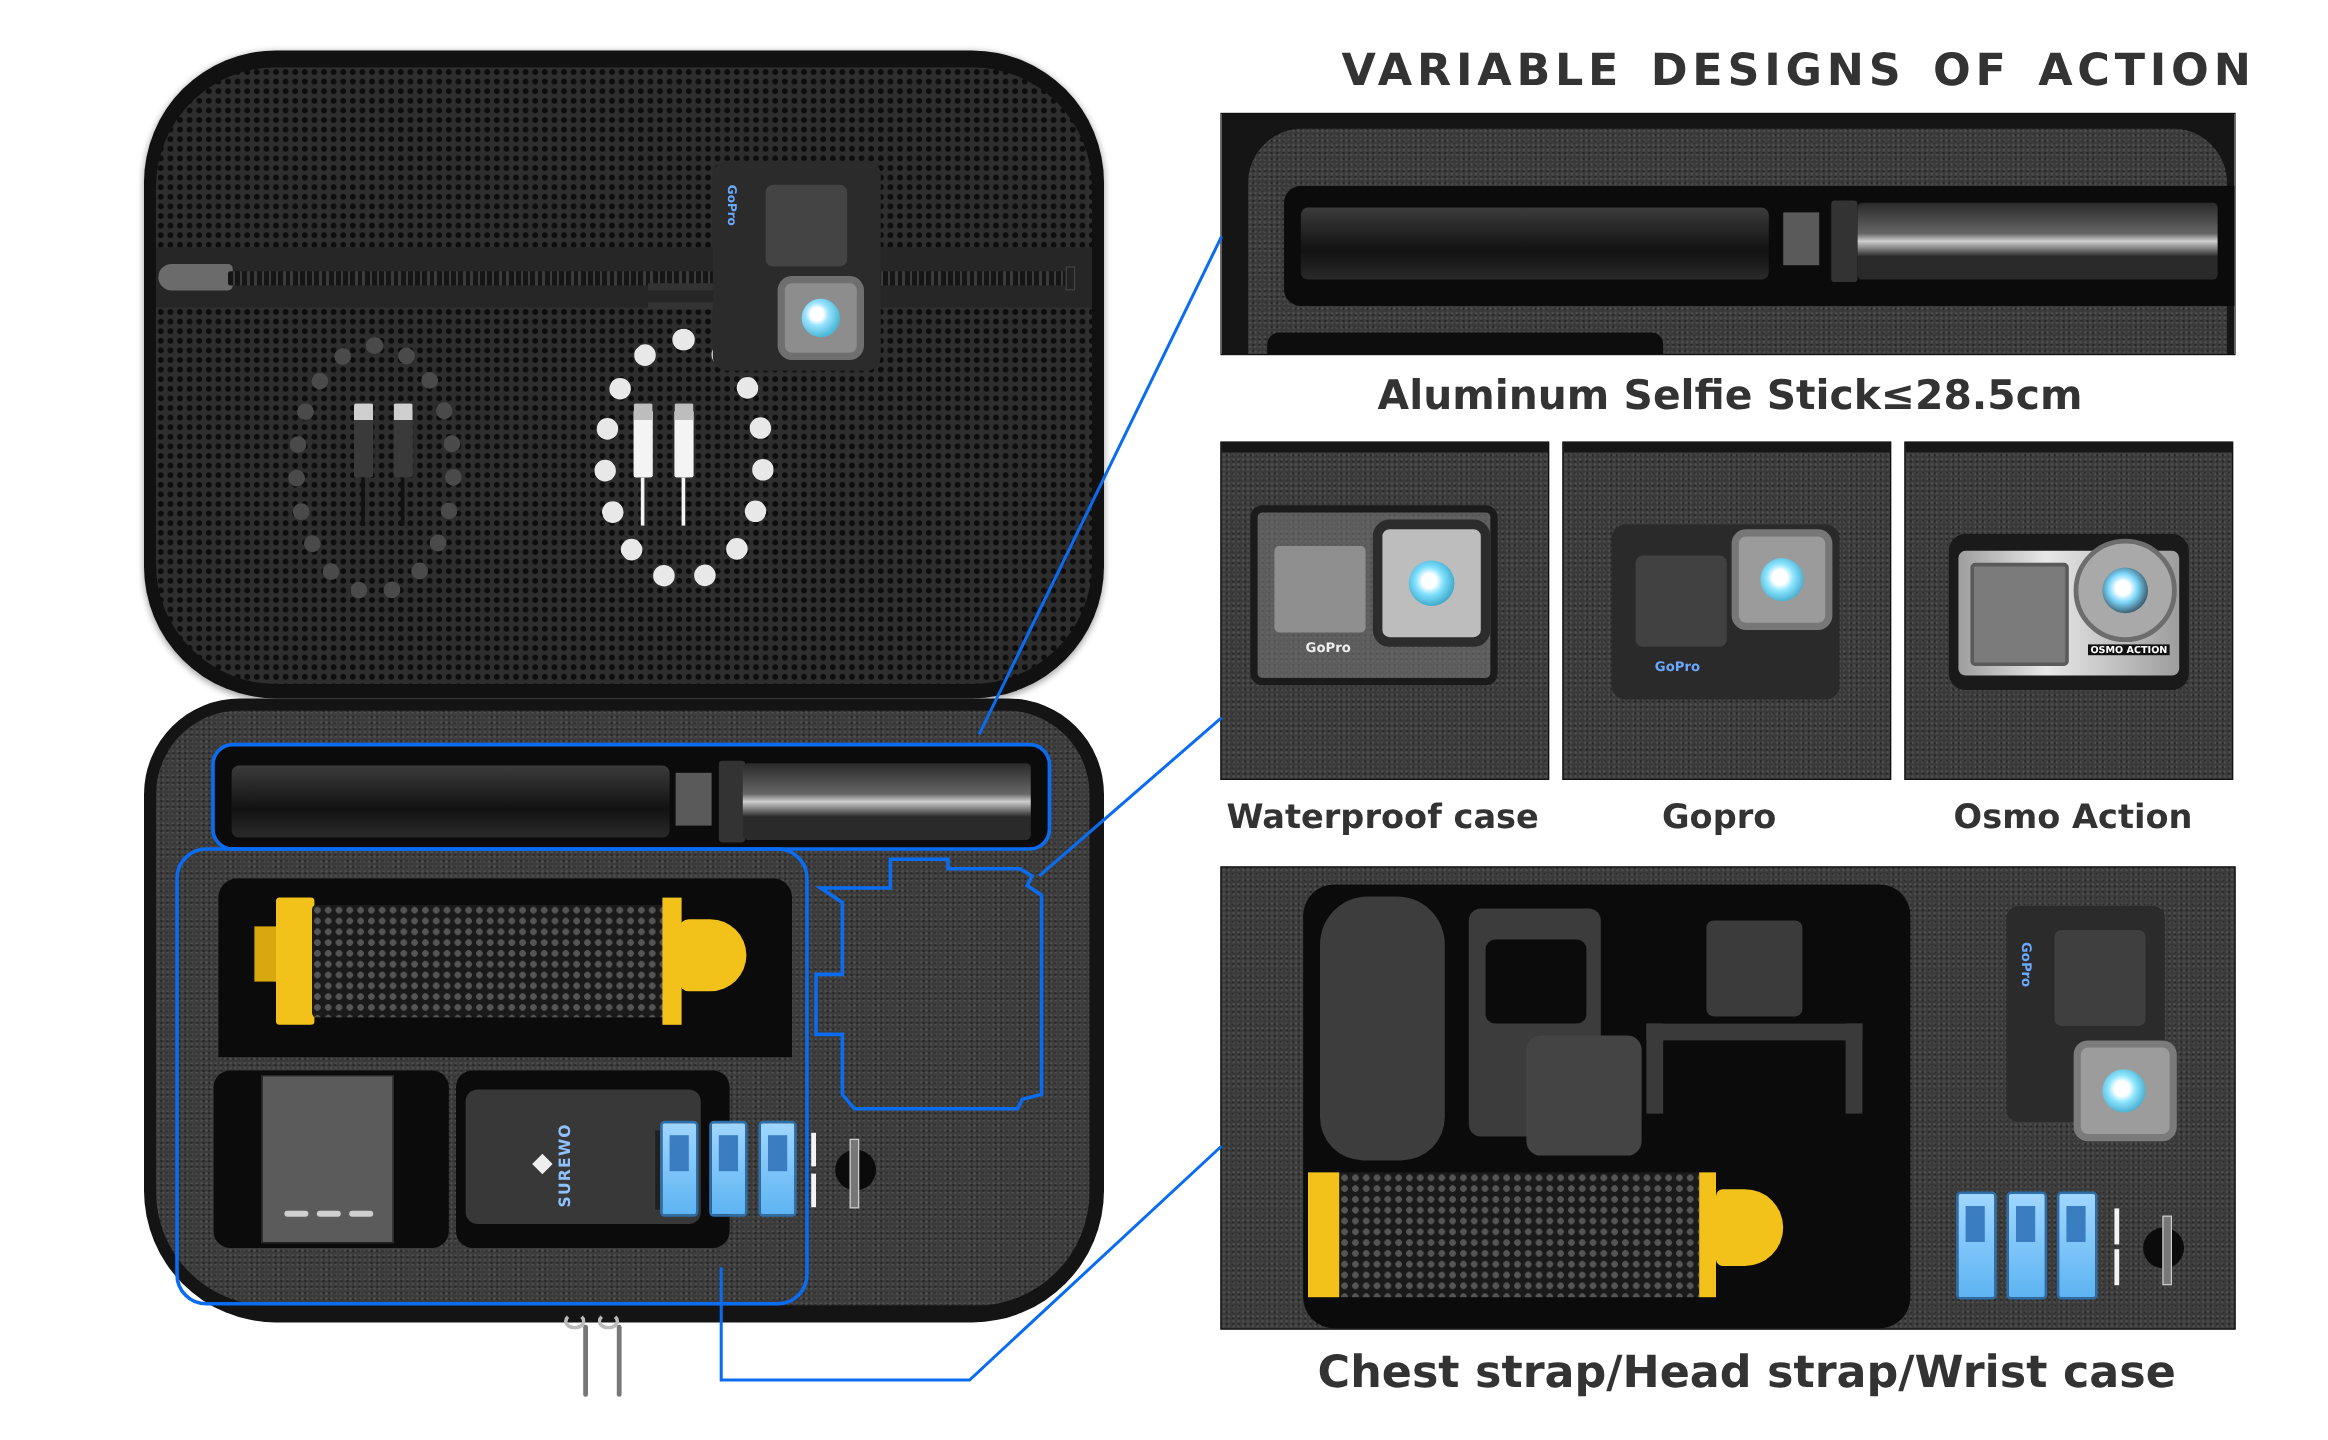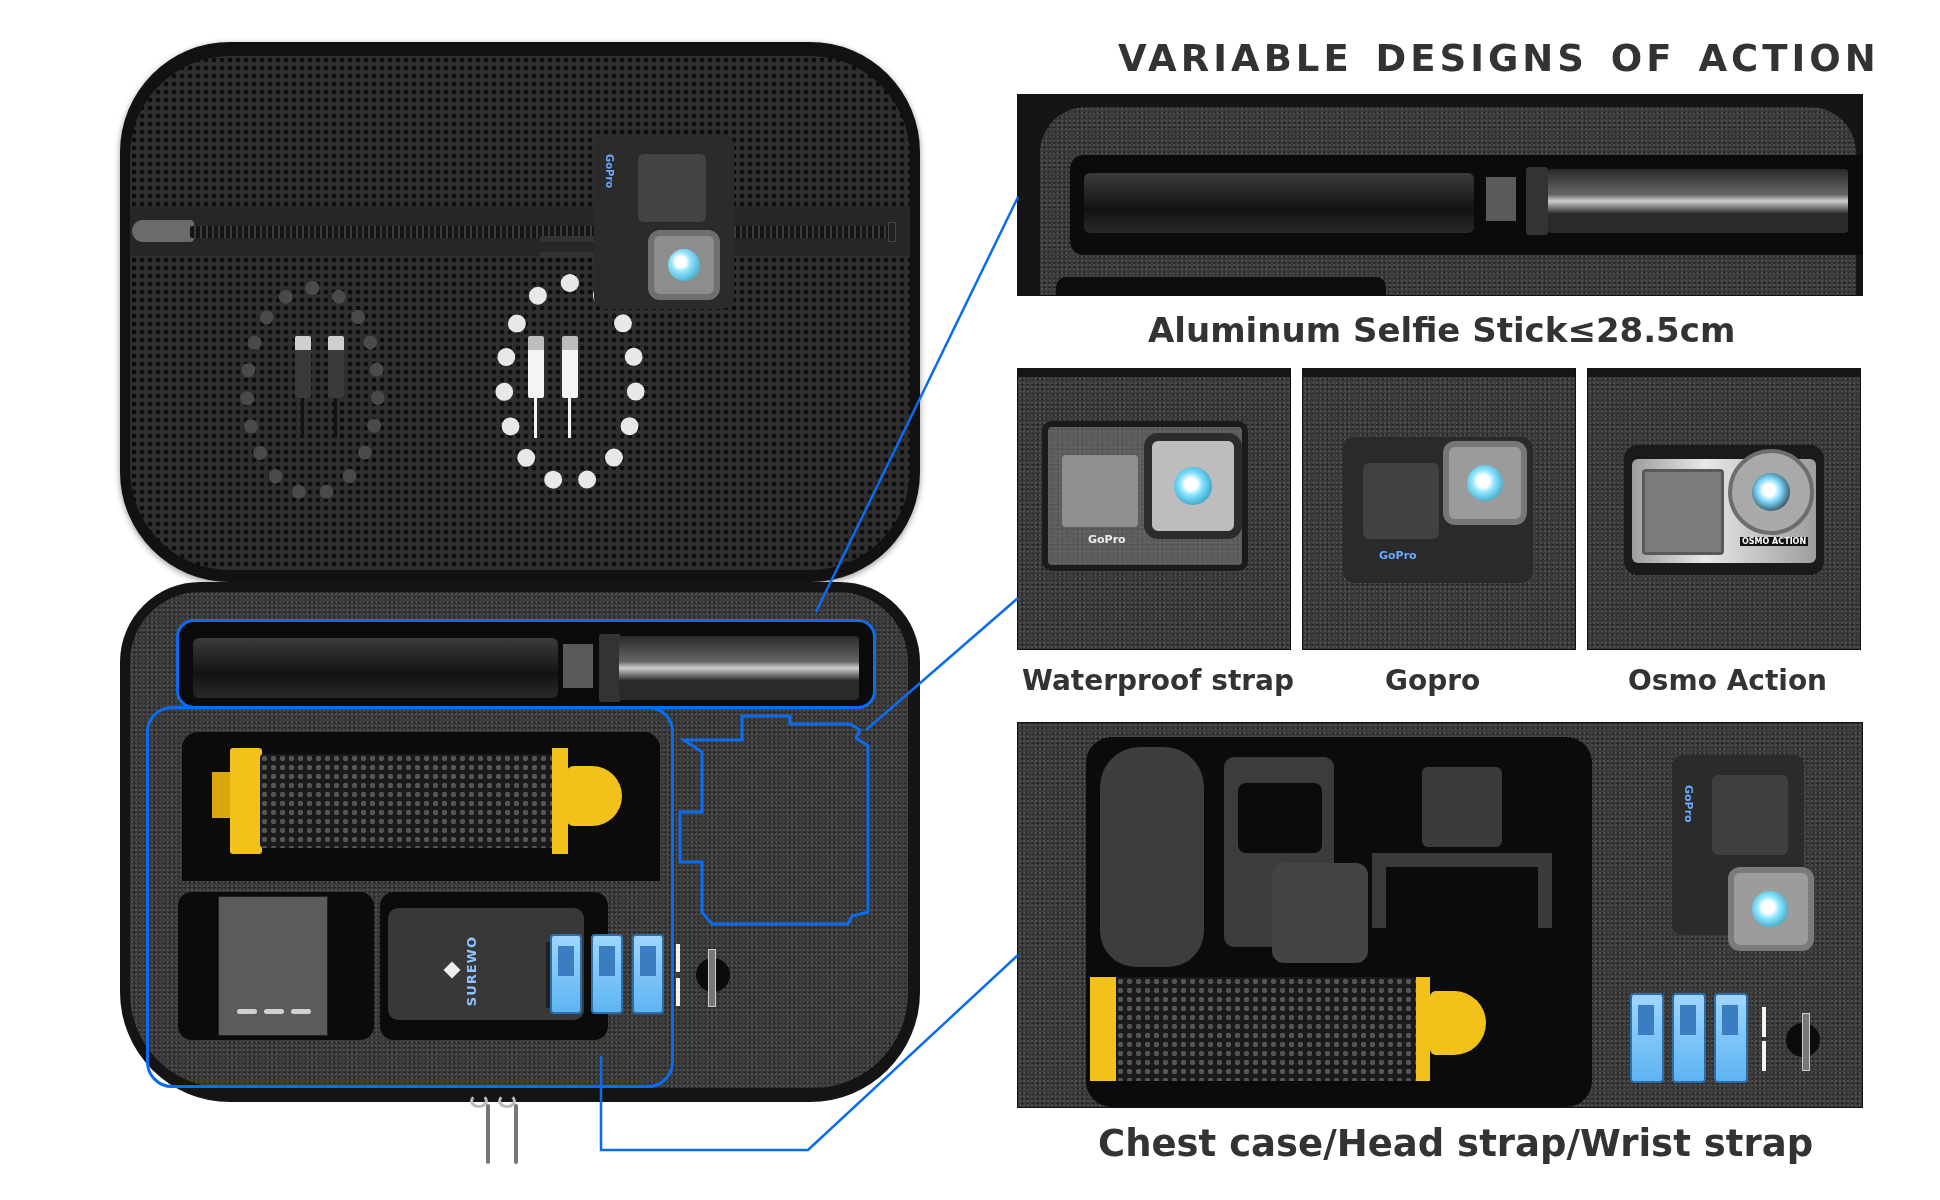"Waterproof strap" div.abs { text: strap -> case }
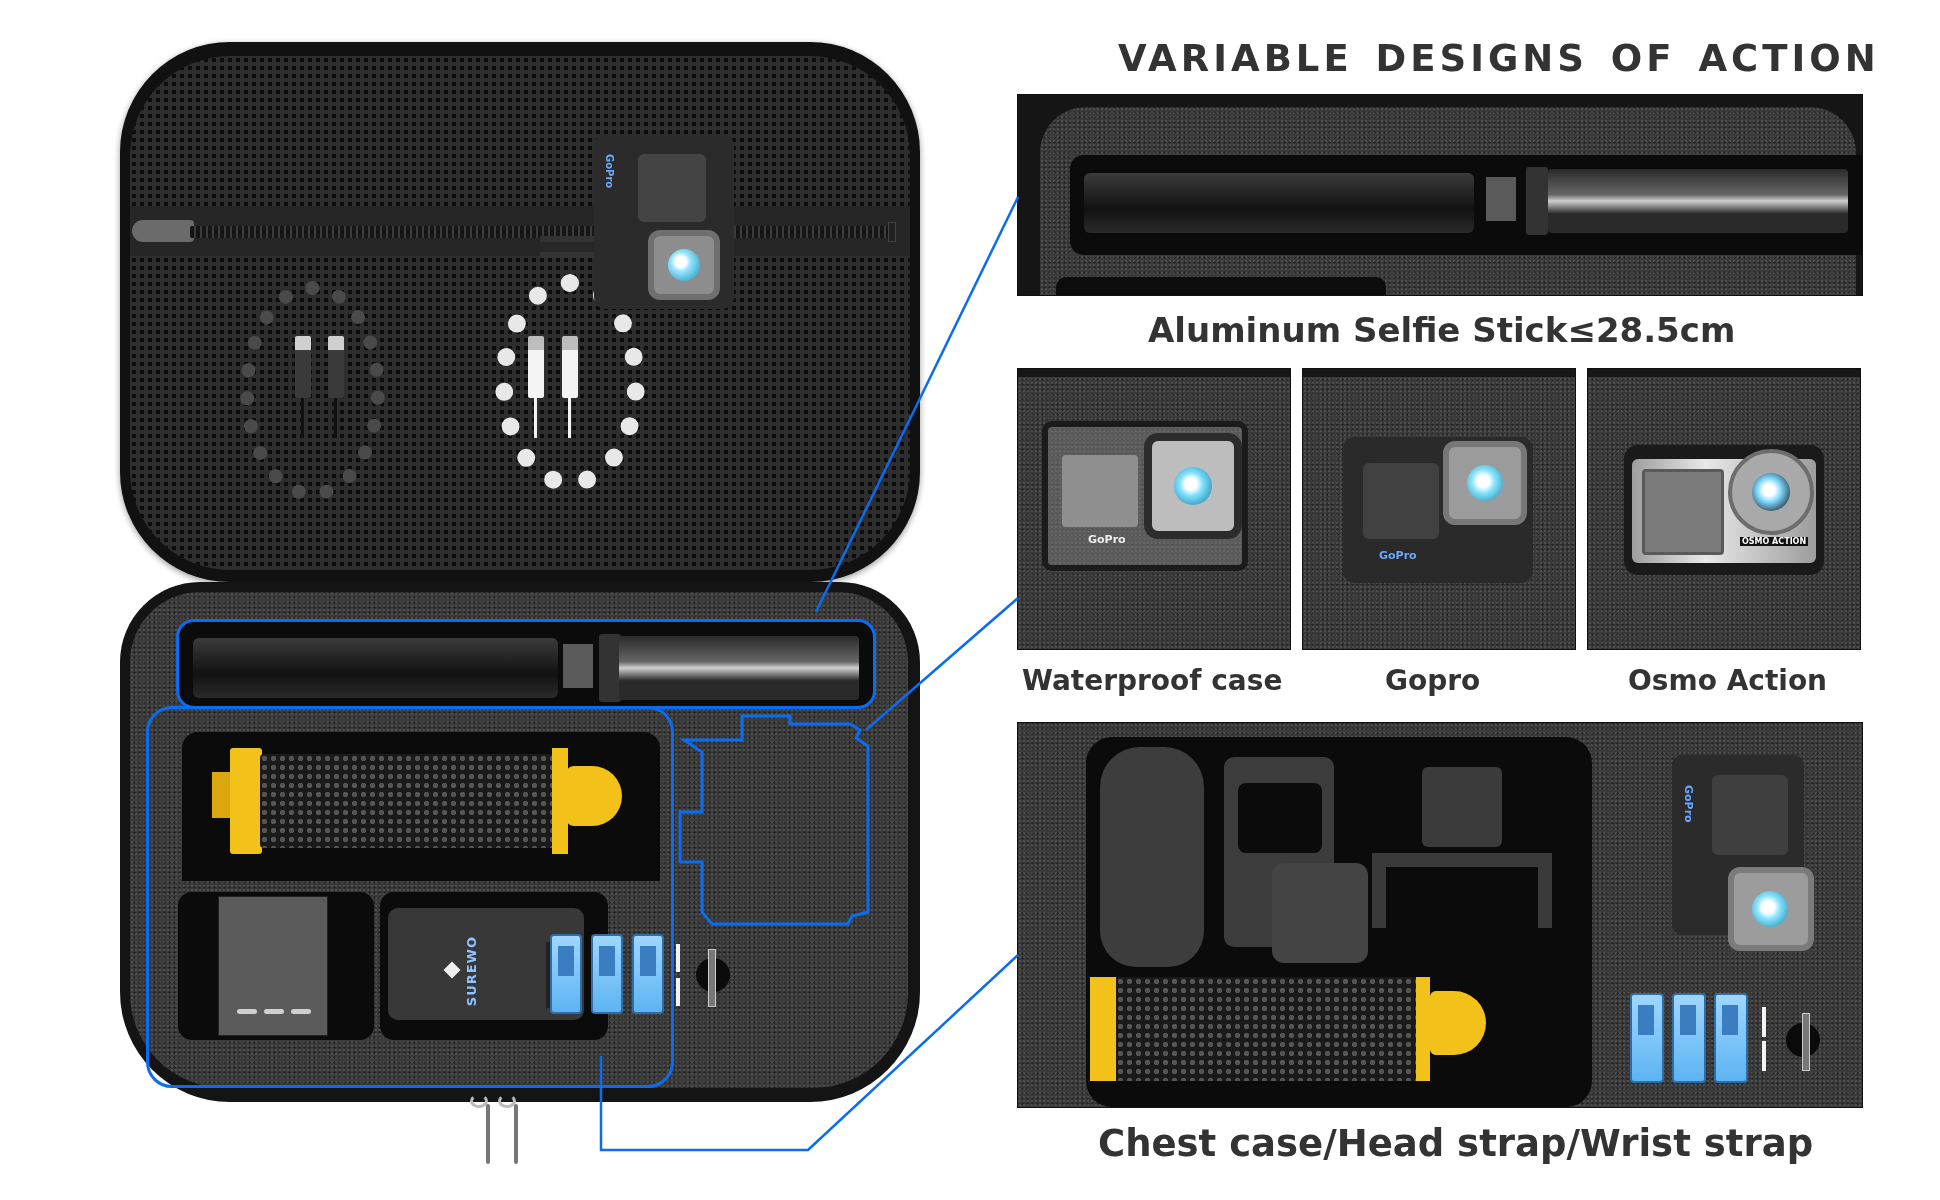"Chest case/Head strap/Wrist strap" div.abs { text: case/Head strap/Wrist strap -> strap/Head strap/Wrist case }
